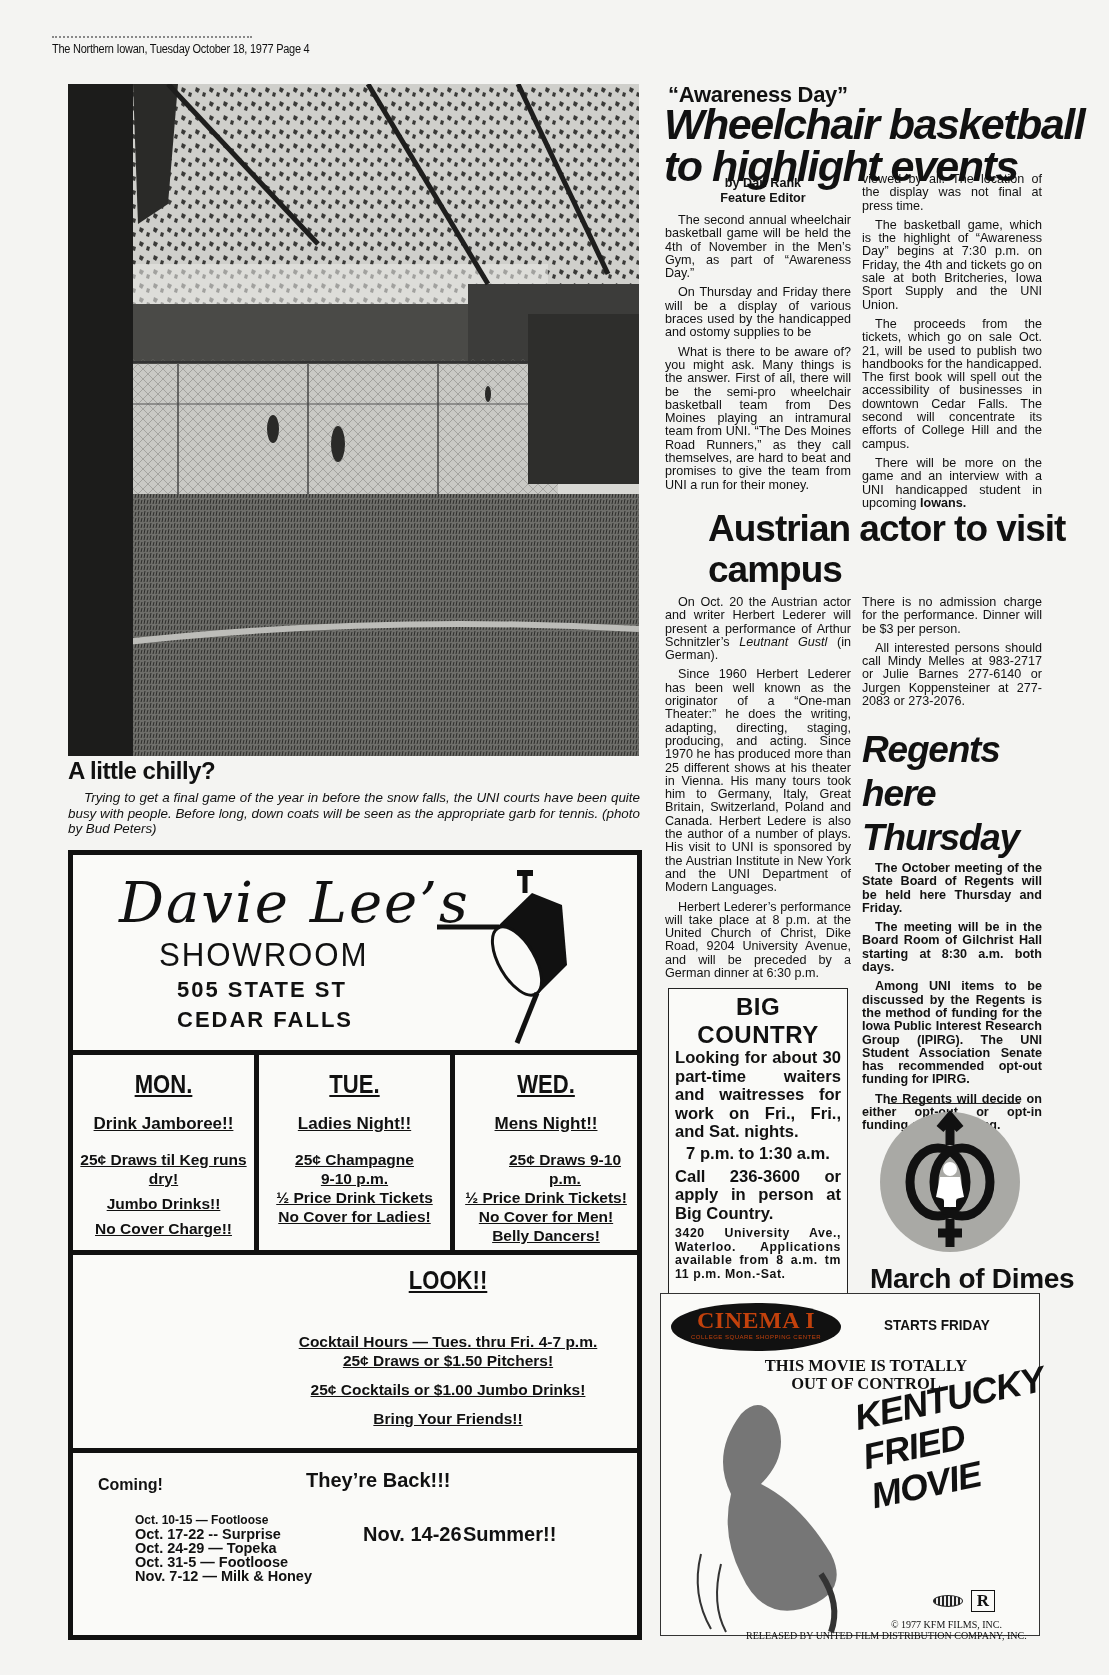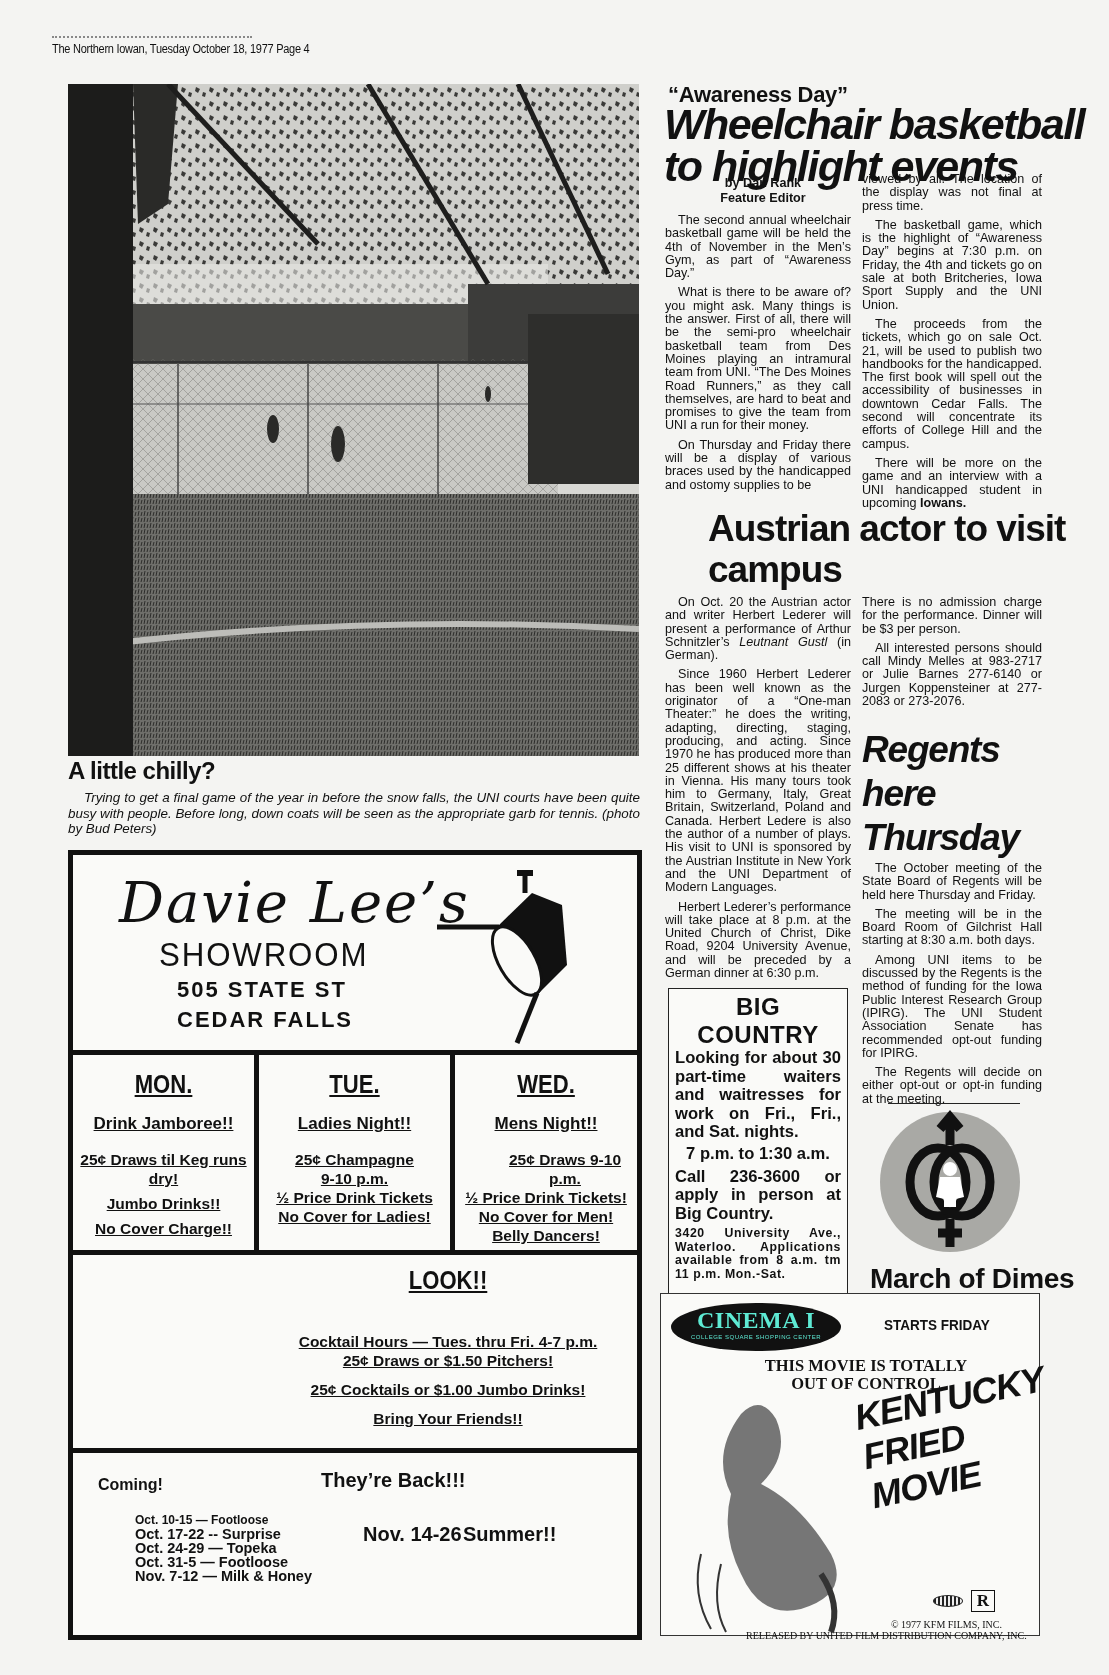"What is there to be" p { order: before "On Thursday and Friday there" -> after "On Thursday and Friday there" }
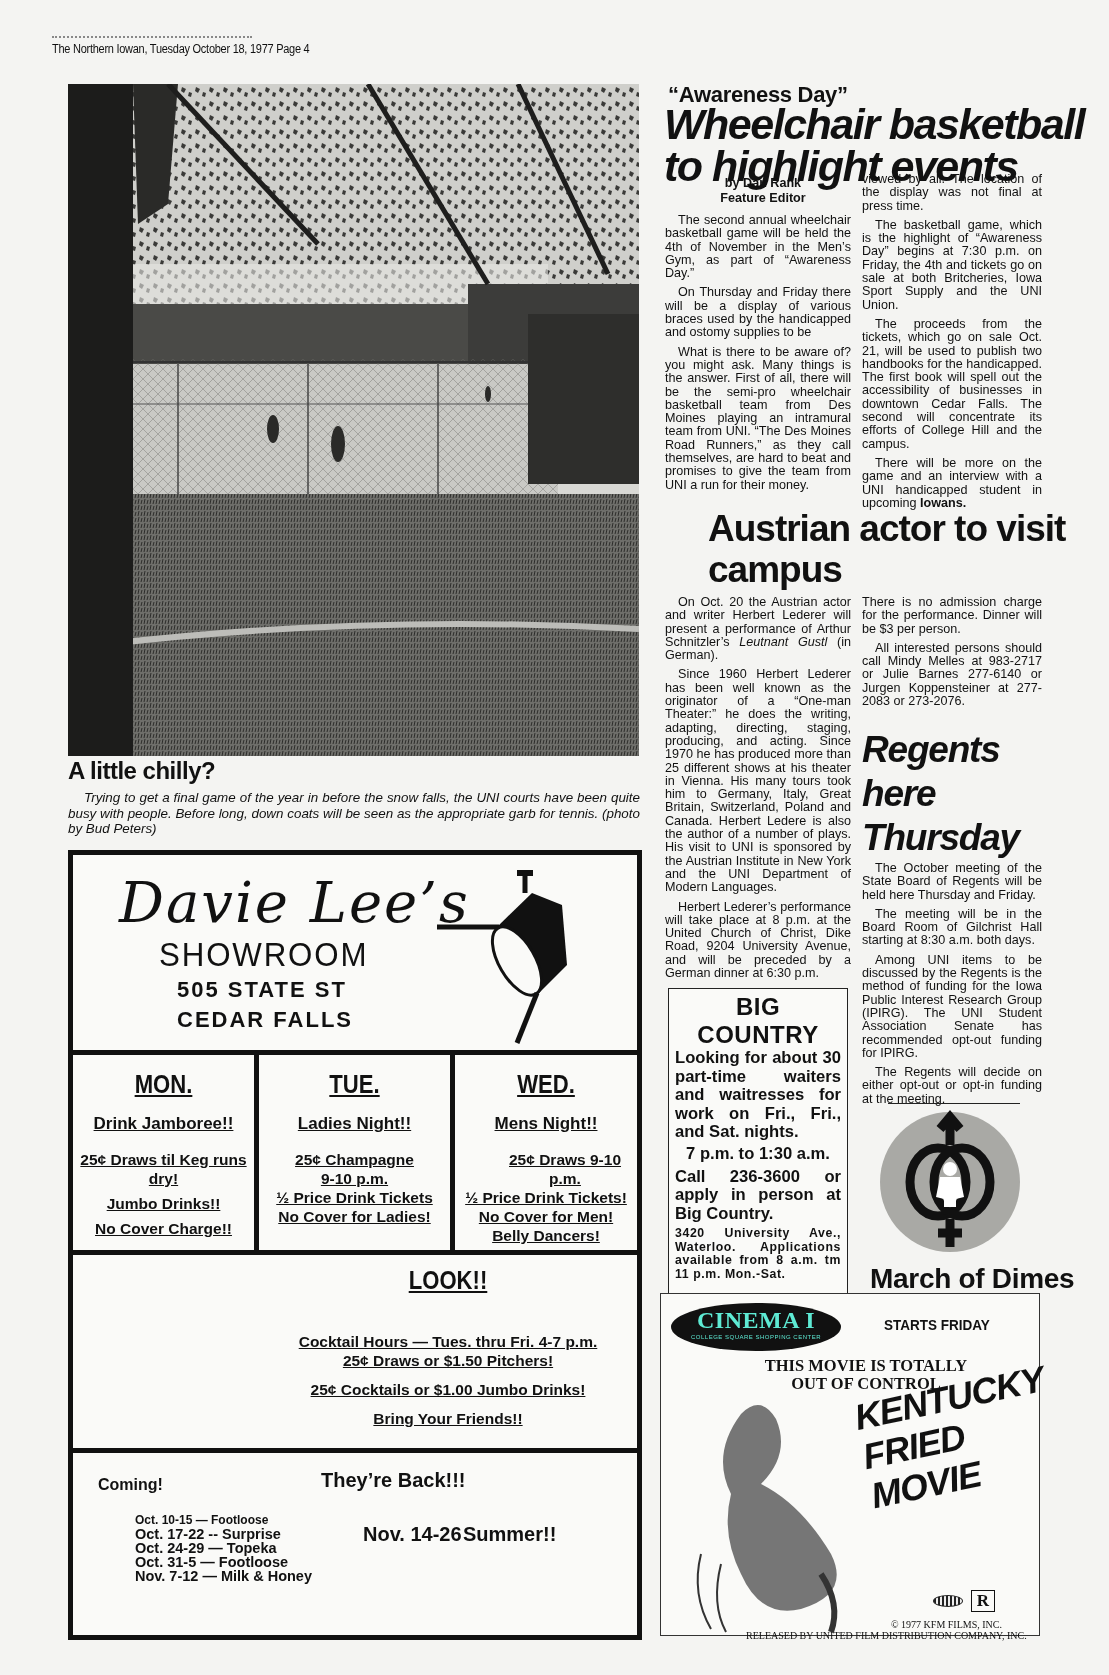"The October meeting of the" .c5 { font-weight: none -> bold }
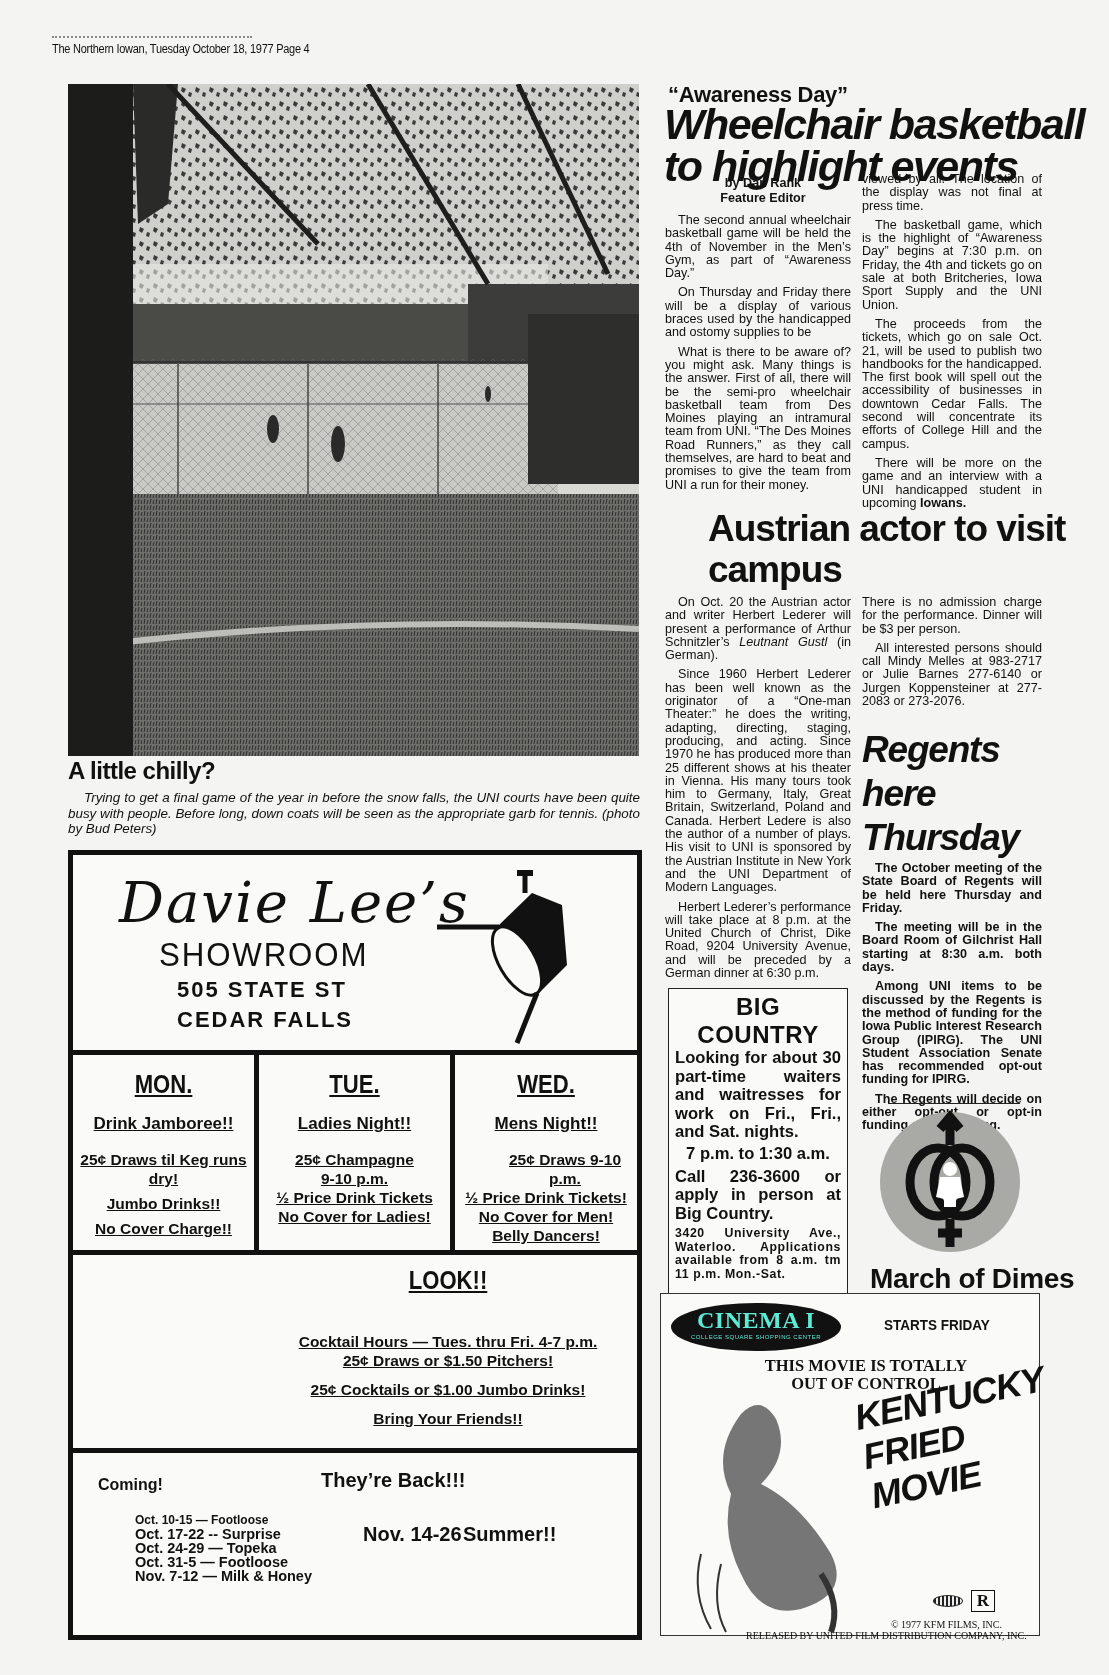"CINEMA I" .cinema-oval { color: #5eead4 -> #c2410c }
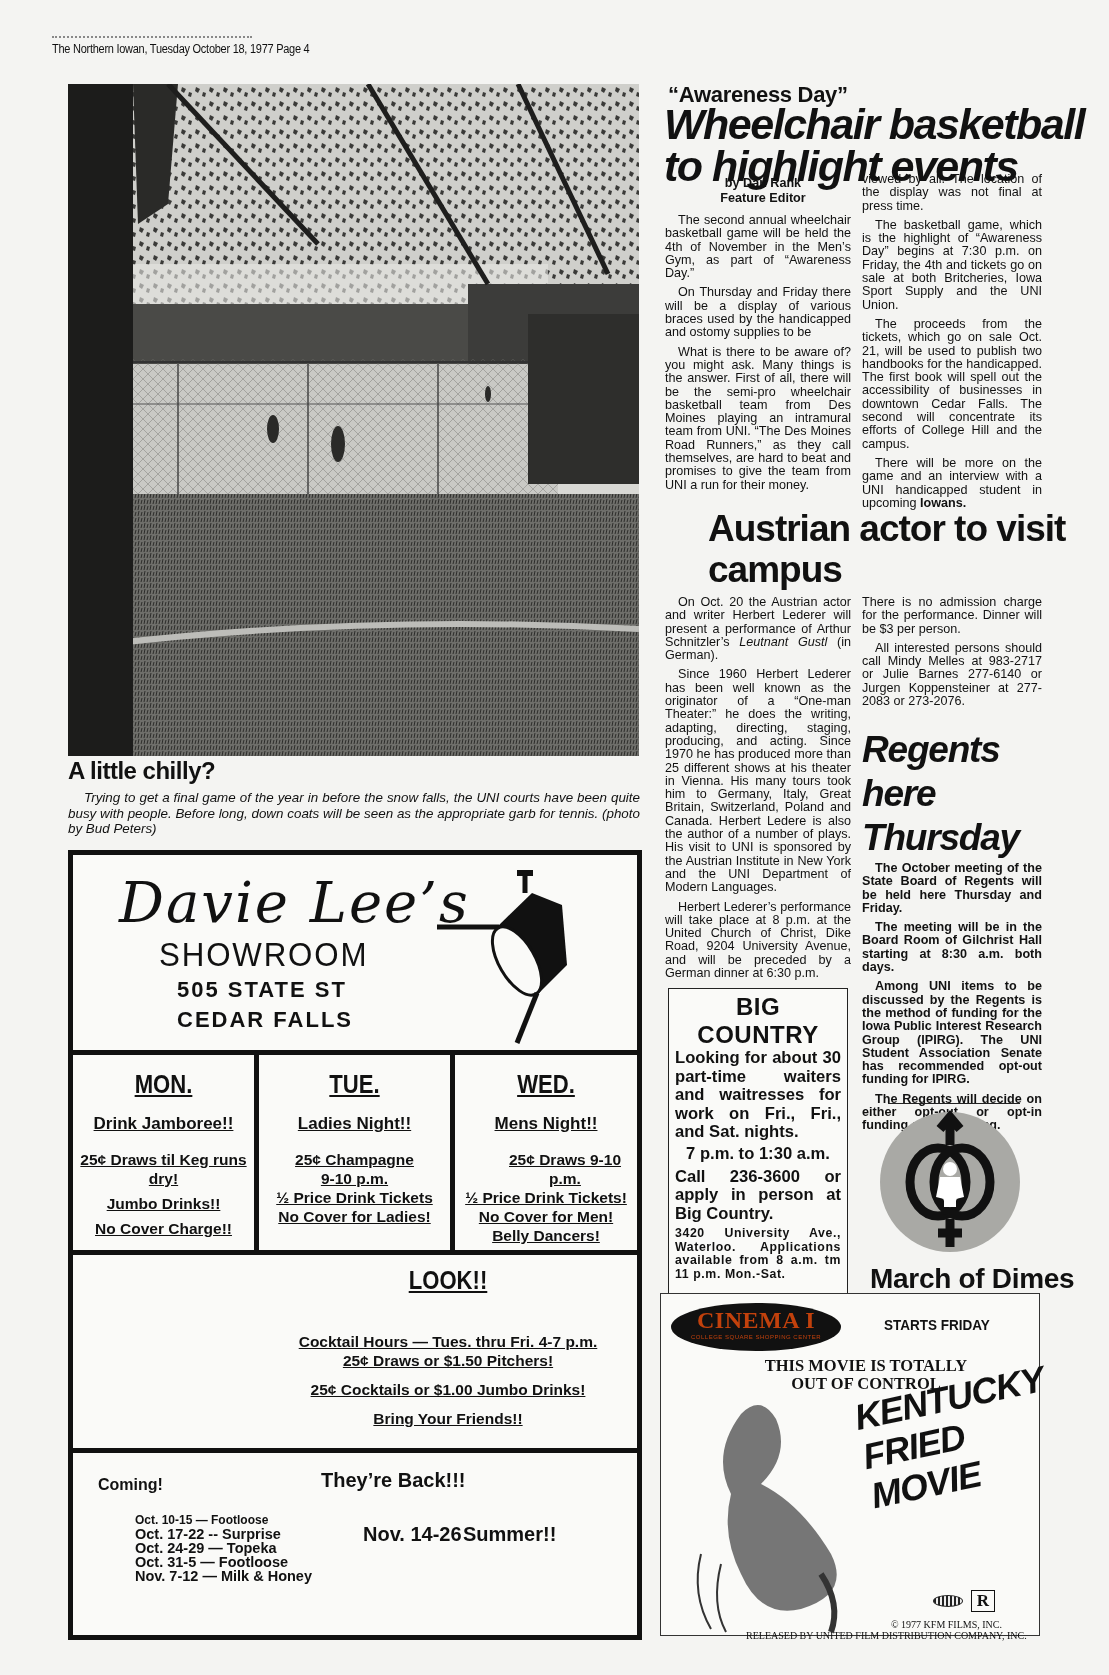"They’re Back!!!" div.abs { left: 248px -> 233px }
